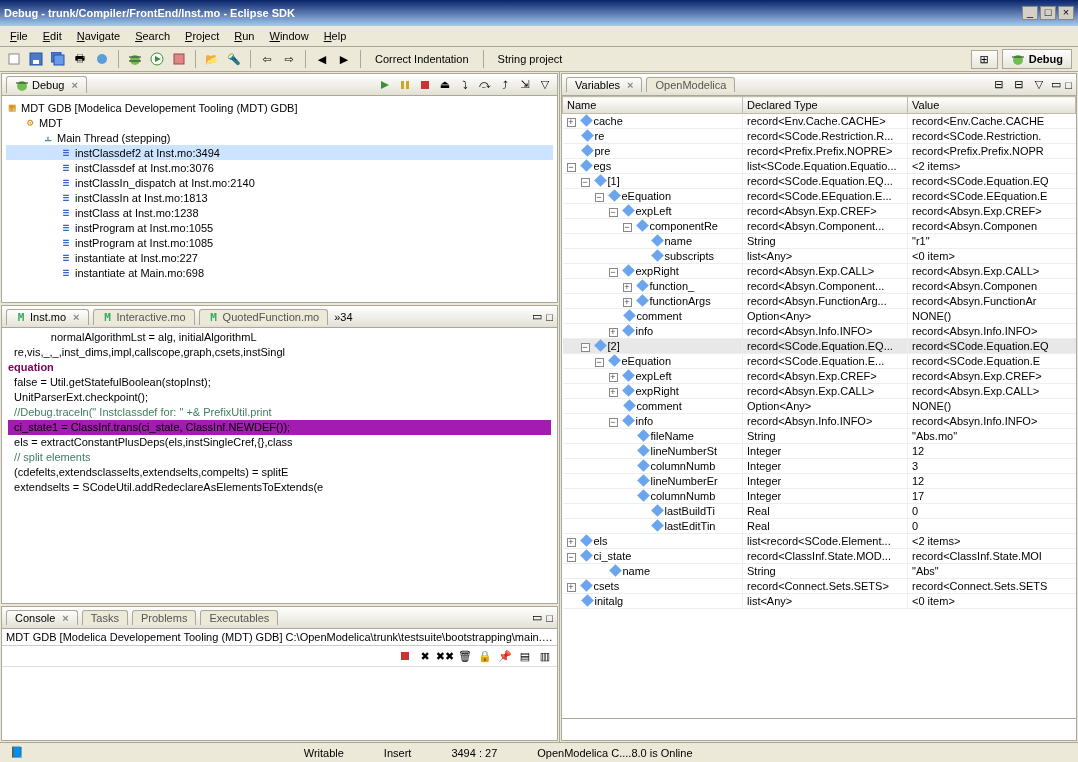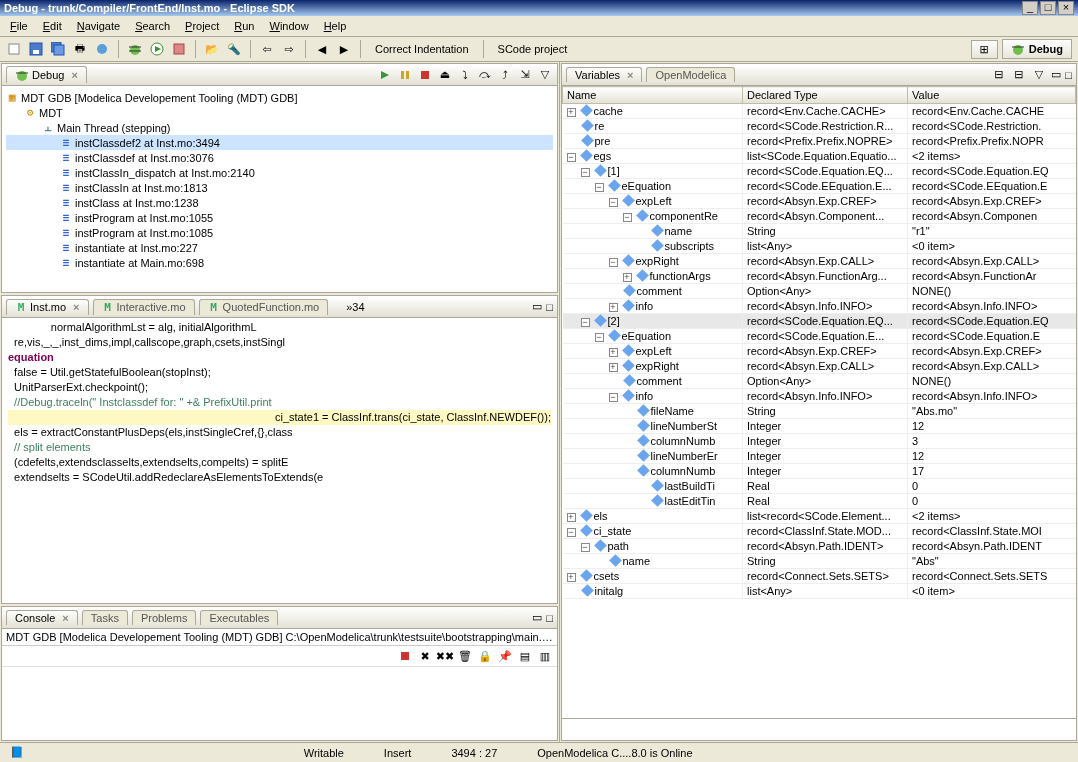"Debug - trunk/Compiler/FrontEnd/Inst.mo" .titlebar { height: 16px -> 26px }
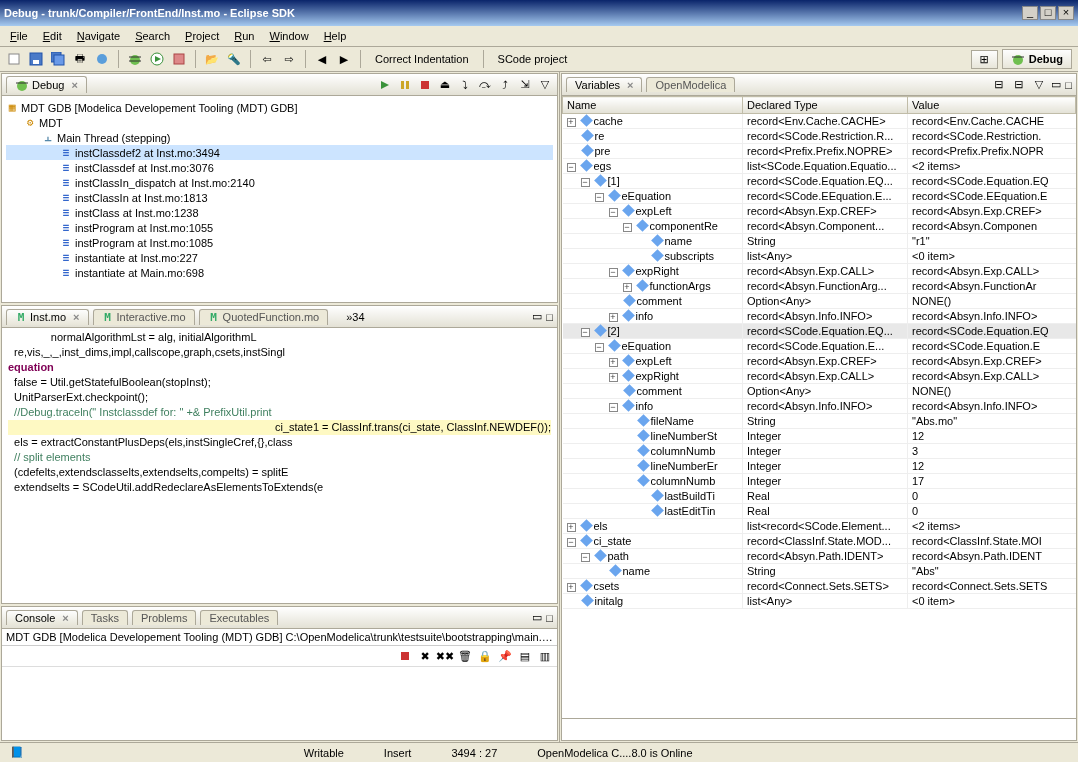"SCode project" span.txtbtn { text: SCode -> String }
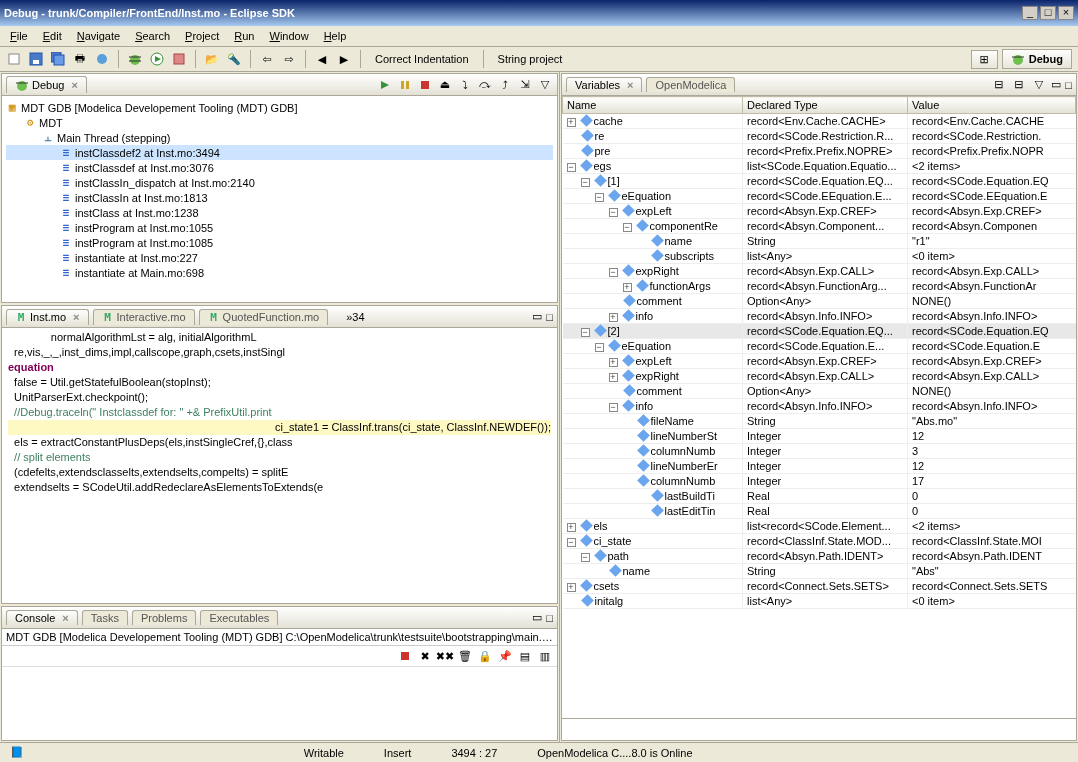"+ function_" tr { html: none -> <tr> <td><span></span><span>+</span><span></span>function_</td> <td>record&lt;Absyn.Component...</td> <td>record&lt;Absyn.Componen</td> </tr> }
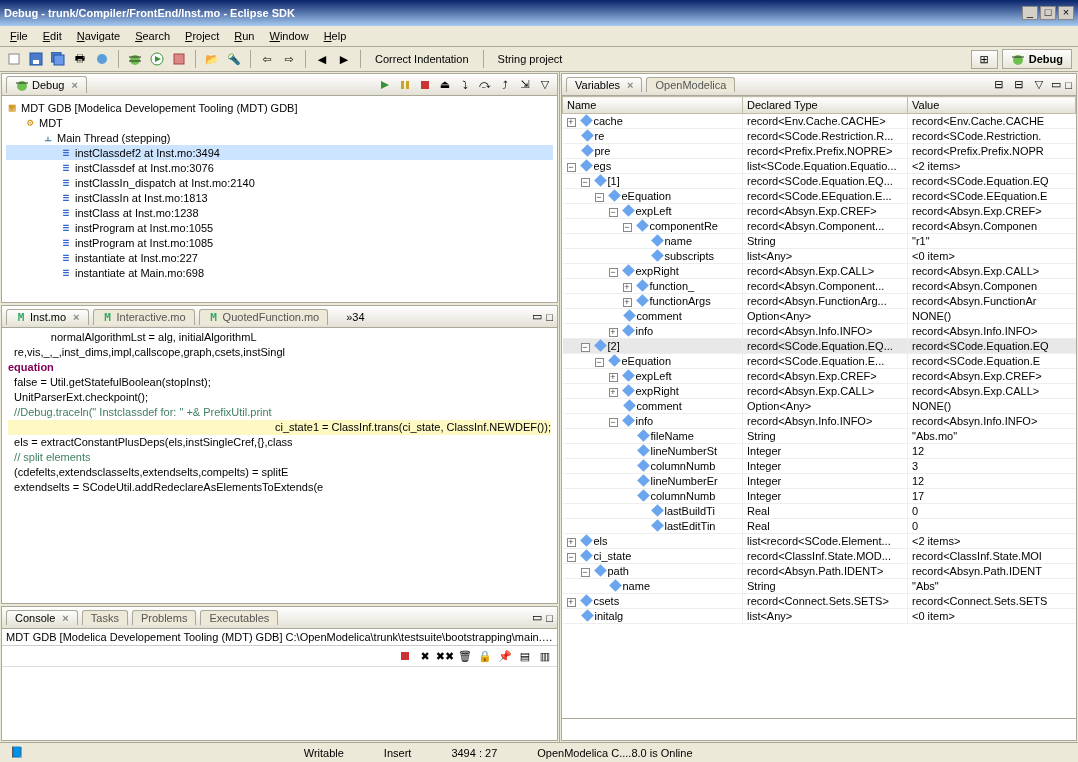"»34" span { margin-left: 14px -> 2px }
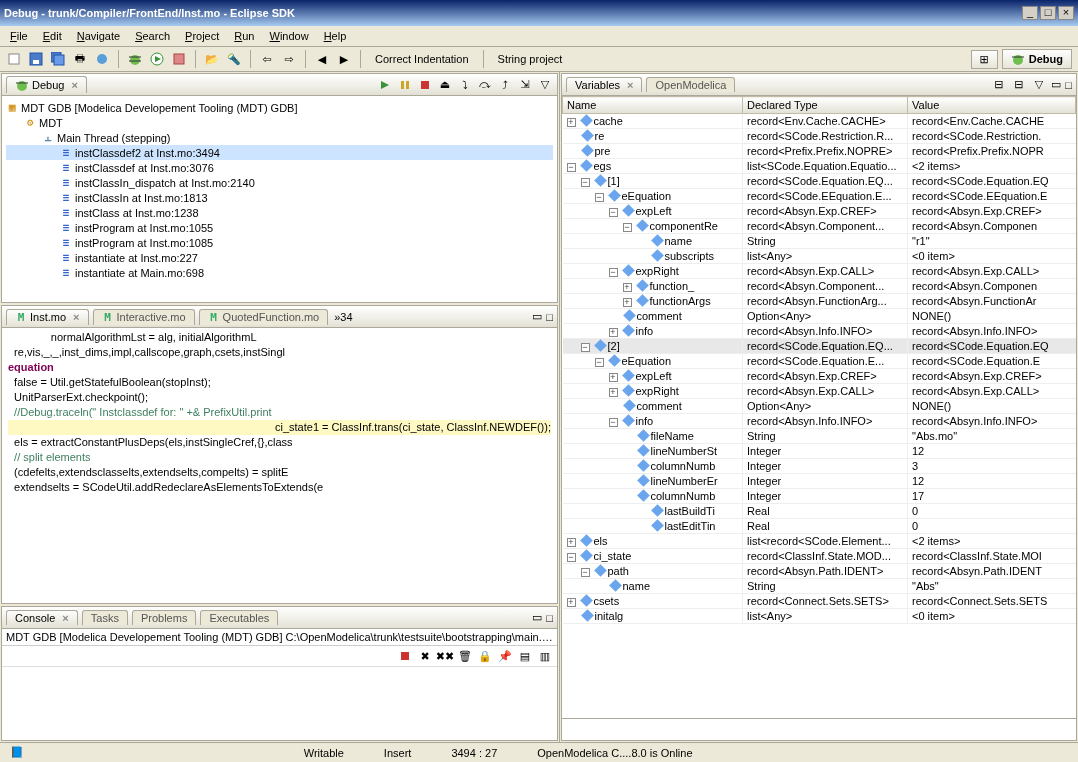"ci_state1 = ClassInf.trans(ci_state," .codehilite { background: #fef9c3 -> #a21caf; text-align: right -> none }
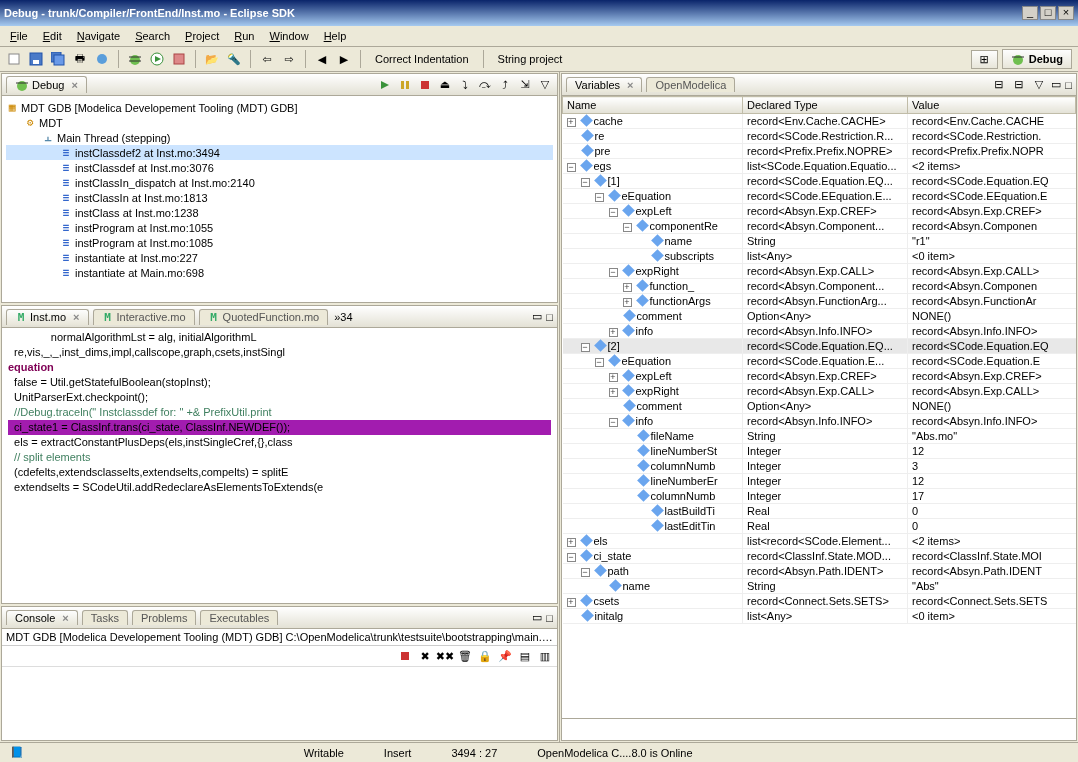"− path" tr { html: <tr> <td><span></span><span>−</span><span></span>path</td> <td>record&lt;Absyn.Path.IDENT&gt;</td> <td>record&lt;Absyn.Path.IDENT</td> </tr> -> none }
